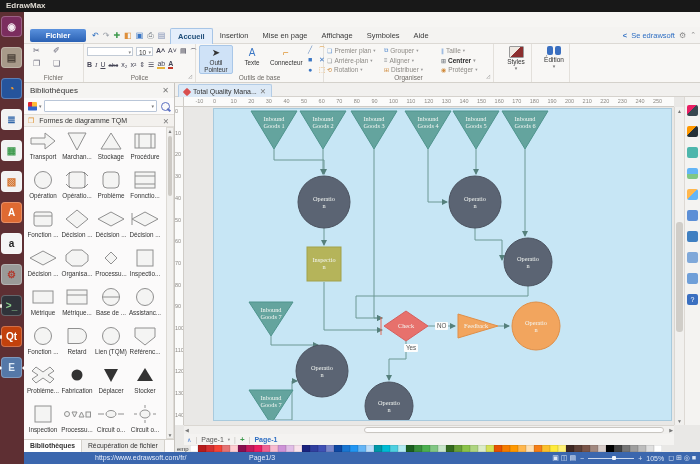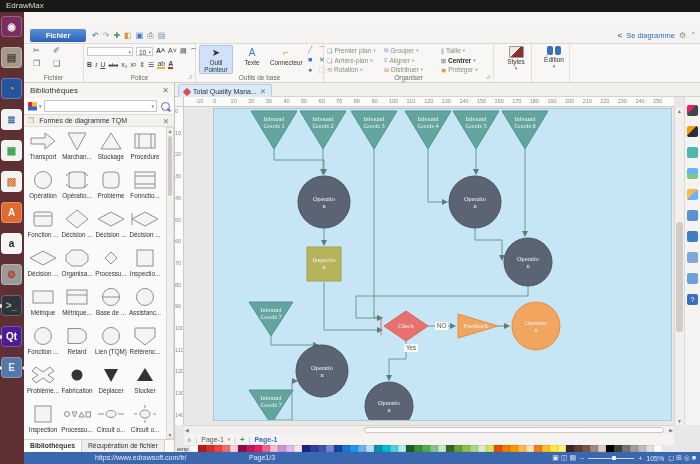"EdrawMax" .topbar { font-weight: normal -> bold }
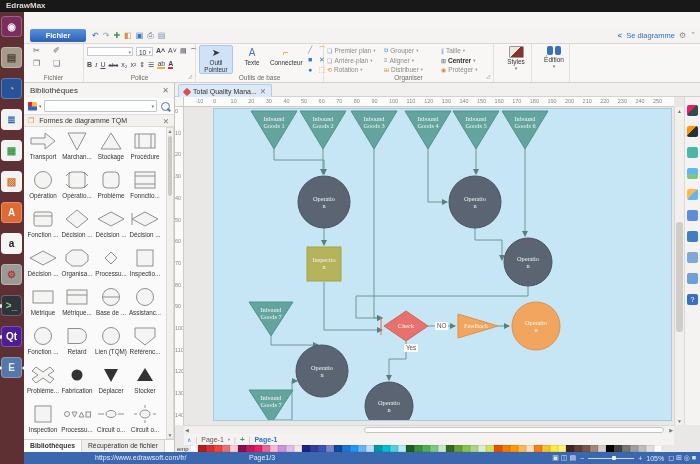"Accueil" div.tabs { html: none -> <div> <span>Accueil</span> <span>Insertion</span> <span>Mise en page</span> <span>Affichage</span> <span>Symboles</span> <span>Aide</span> </div> }
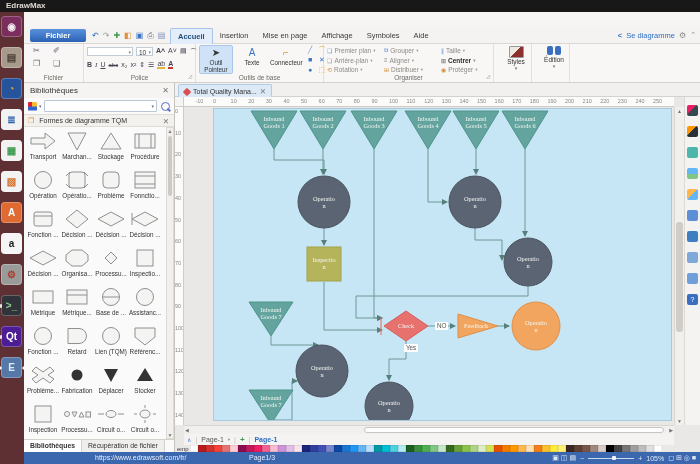"Se diagramme" span.lbl { text: diagramme -> edrawsoft }
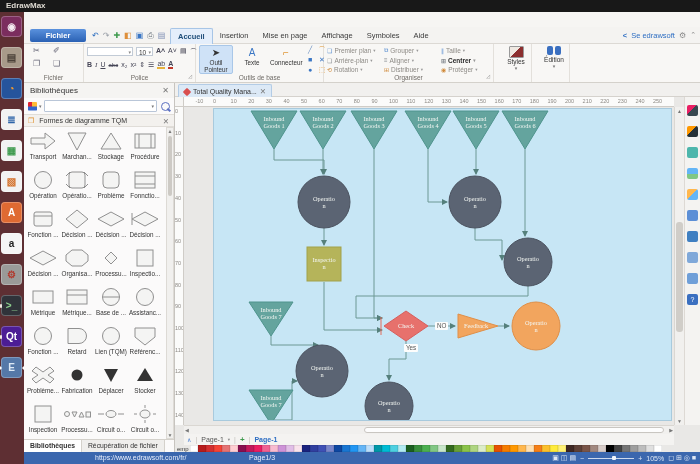"Qt" div.launch-icon { background: #4c1d95 -> #c2410c }
